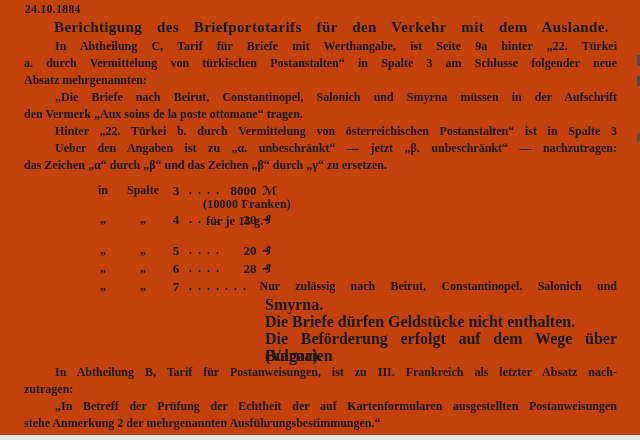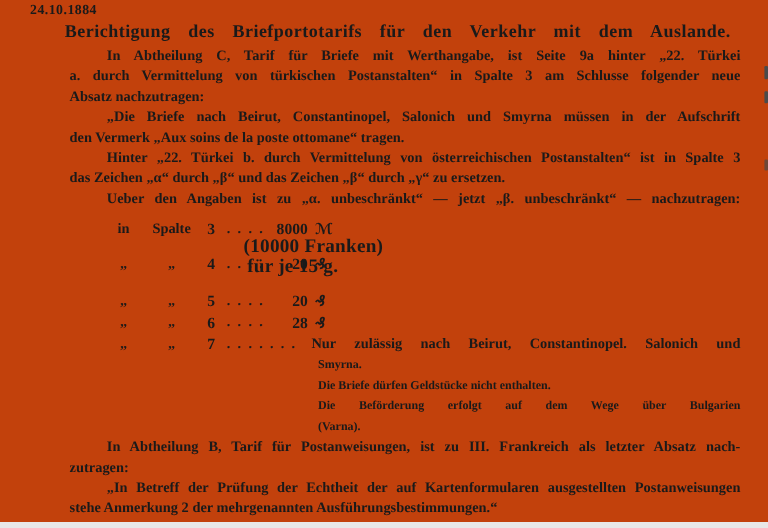"In Abtheilung C, Tarif für" .block { margin-left: 34px -> none }
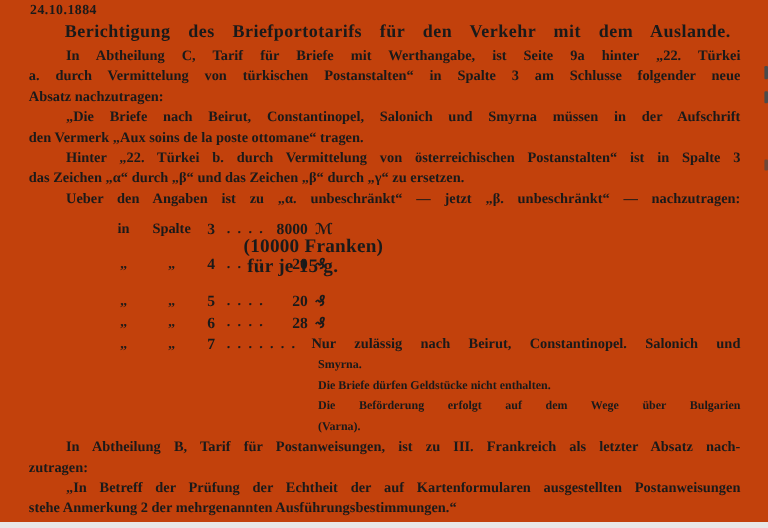"Absatz nachzutragen:" div.line { text: nachzutragen -> mehrgenannten }
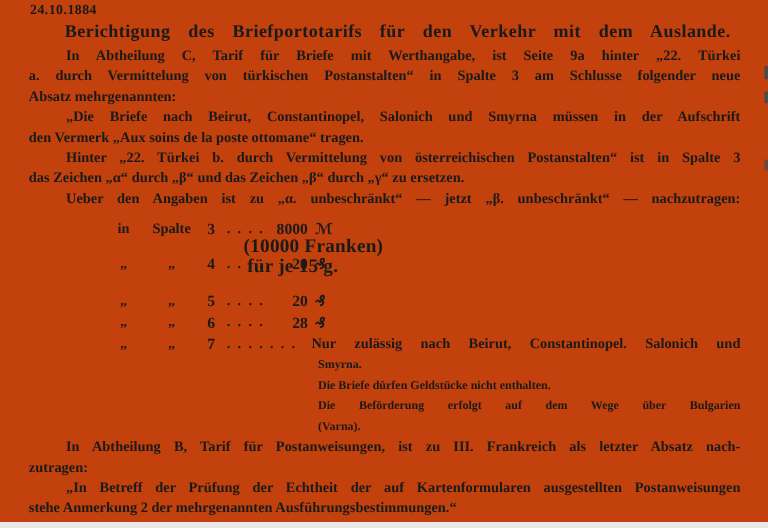"das Zeichen „α“ durch „β“" div.line { order: before "Ueber den Angaben ist zu" -> after "Ueber den Angaben ist zu" }
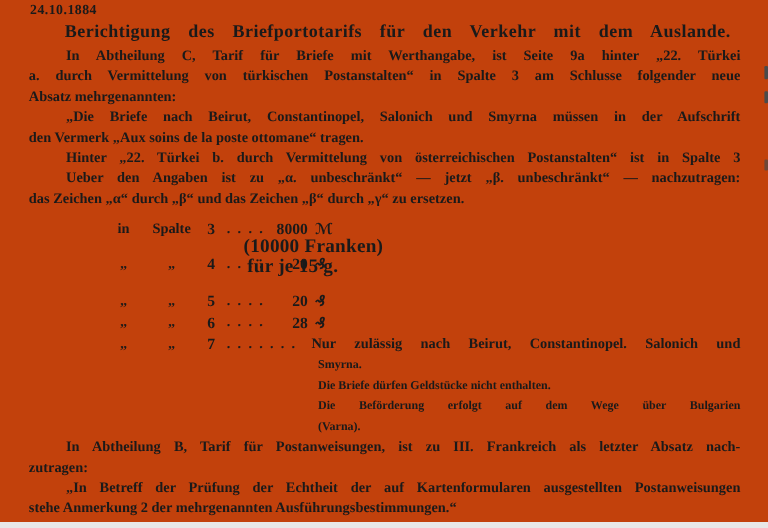"(10000 Franken)" .note { font-size: 16px -> 12px }
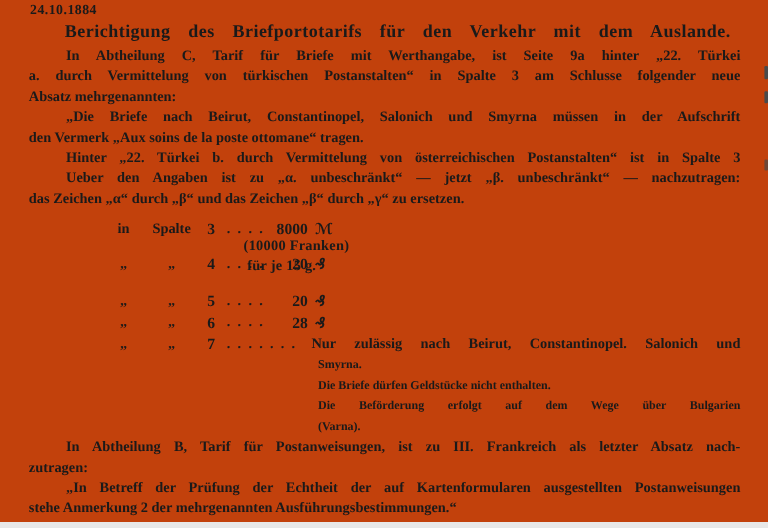"Smyrna." .cont { font-size: 10px -> 16px }
